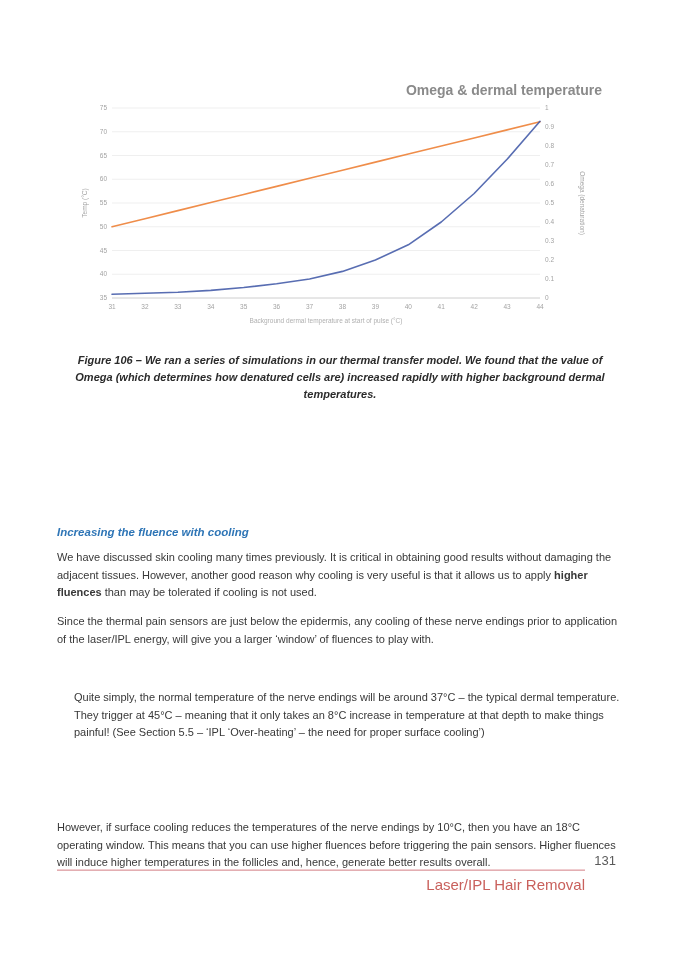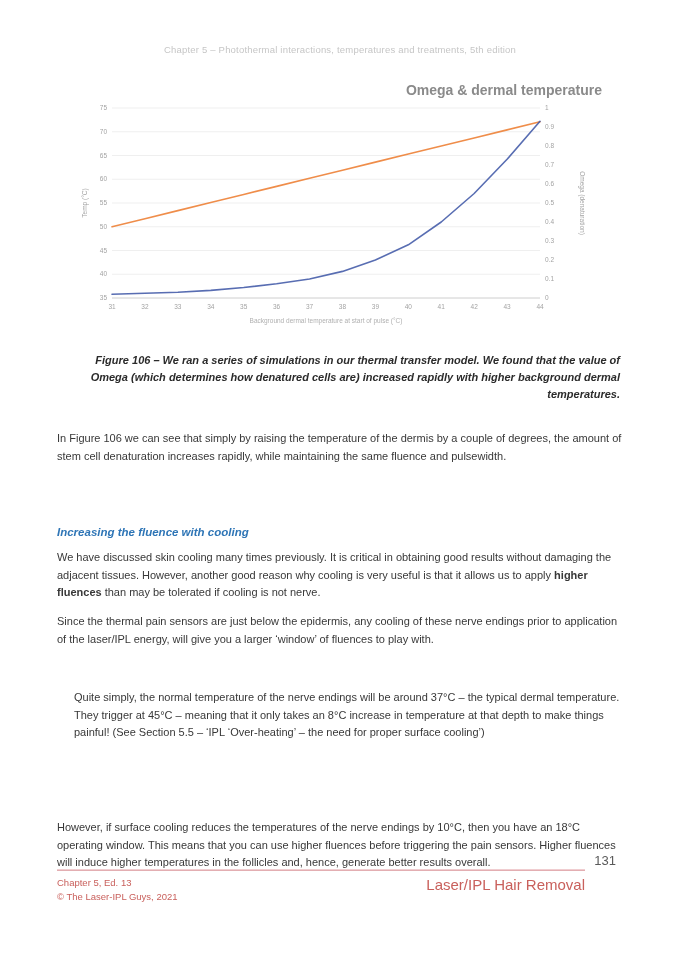"Chapter 5 – Photothermal interactions," div.running-header { html: <div>Chapter 5 – Photothermal interactions, temperatures and treatments, 5th edition</div> -> none }
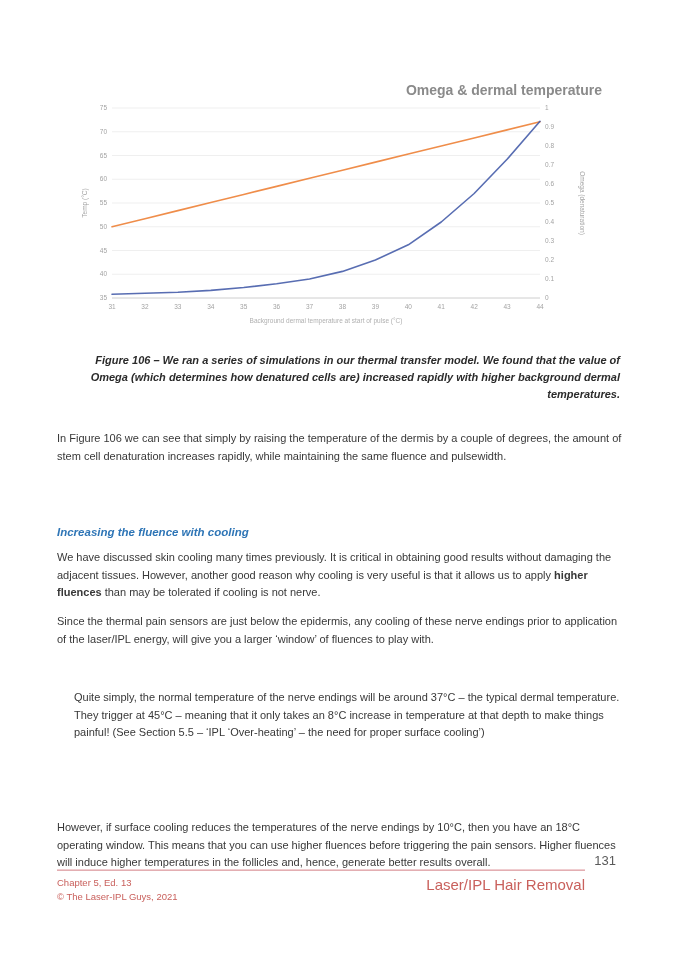"Figure 106 – We ran" .caption { text-align: right -> center }
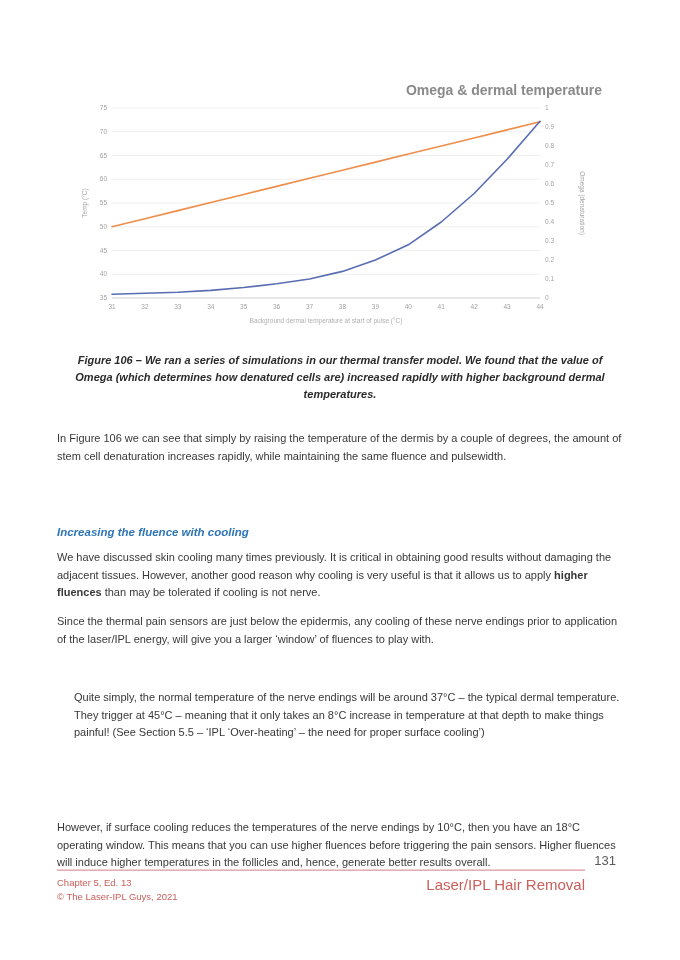"In Figure 106 we can" div.para { html: <div>In Figure 106 we can see that simply by raising the temperature of the dermis by a couple of degrees, the amount of stem cell denaturation increases rapidly, while maintaining the same fluence and pulsewidth.</div> -> none }
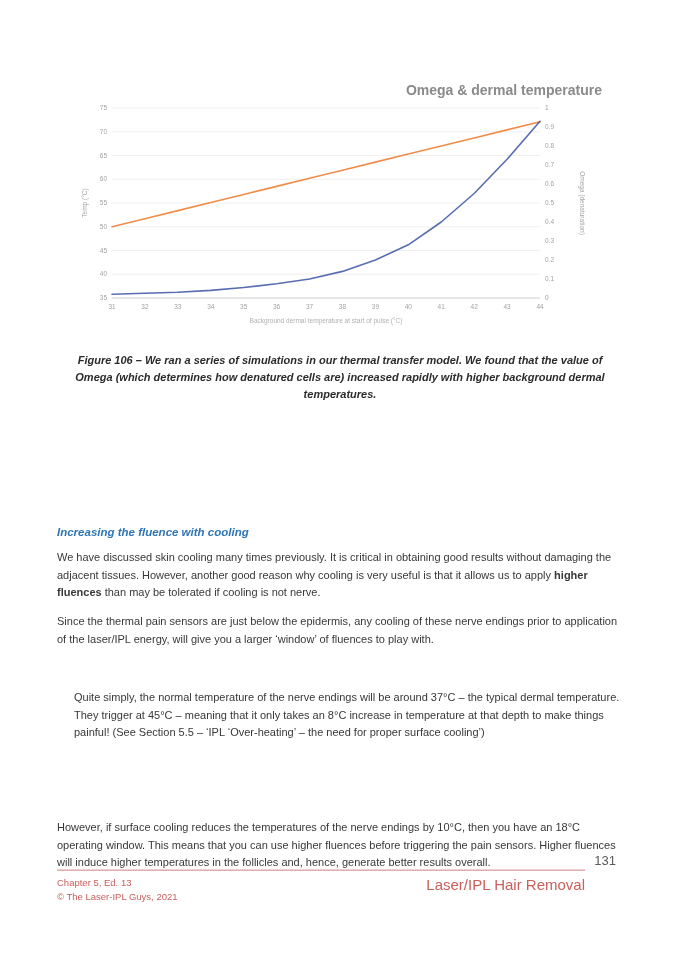"than may be tolerated if" span { text: nerve -> used }
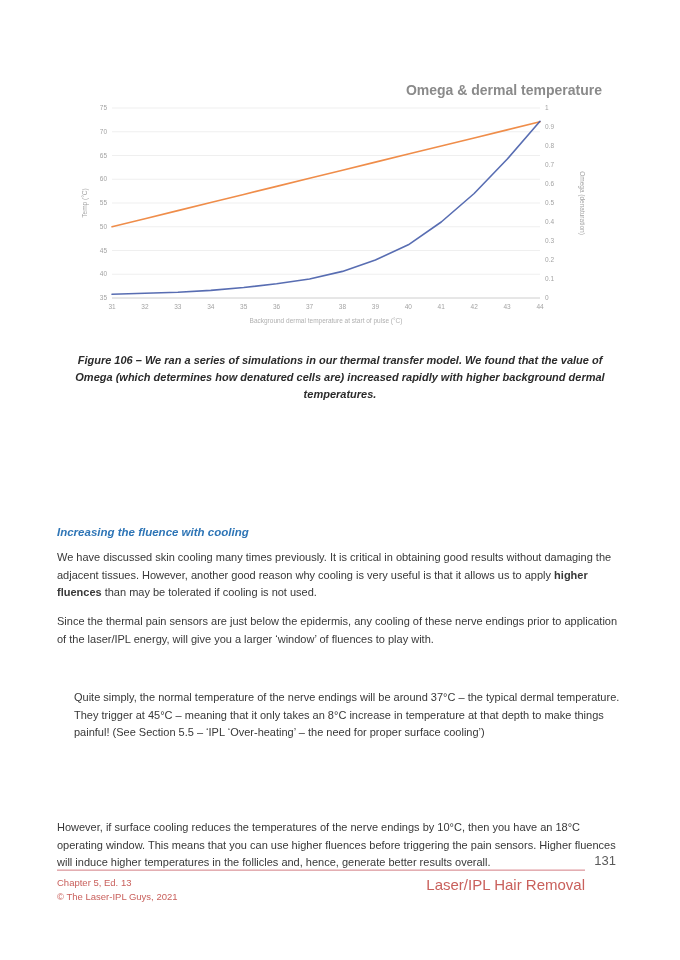"Chapter 5, Ed. 13" div.footer-left { html: <div> <div>Chapter 5, Ed. 13</div> <div>© The Laser-IPL Guys, 2021</div> </div> -> none }
